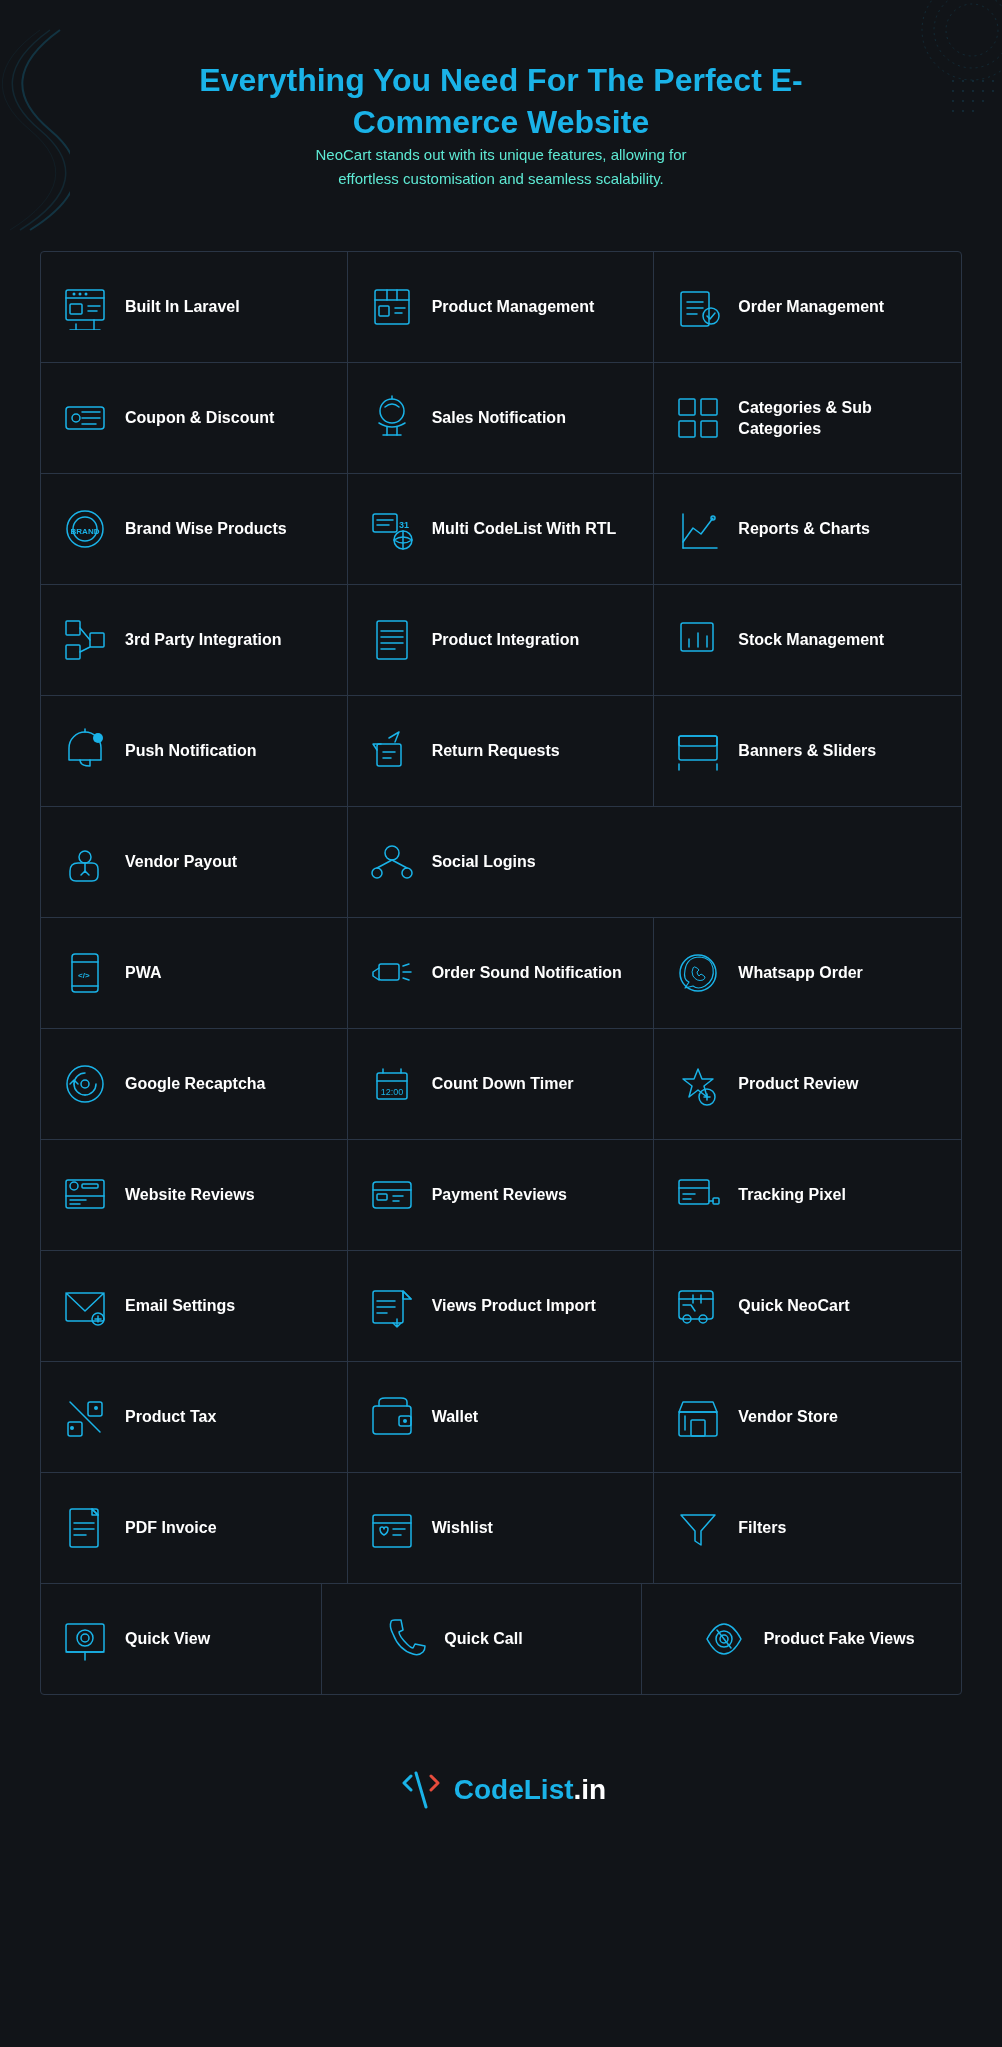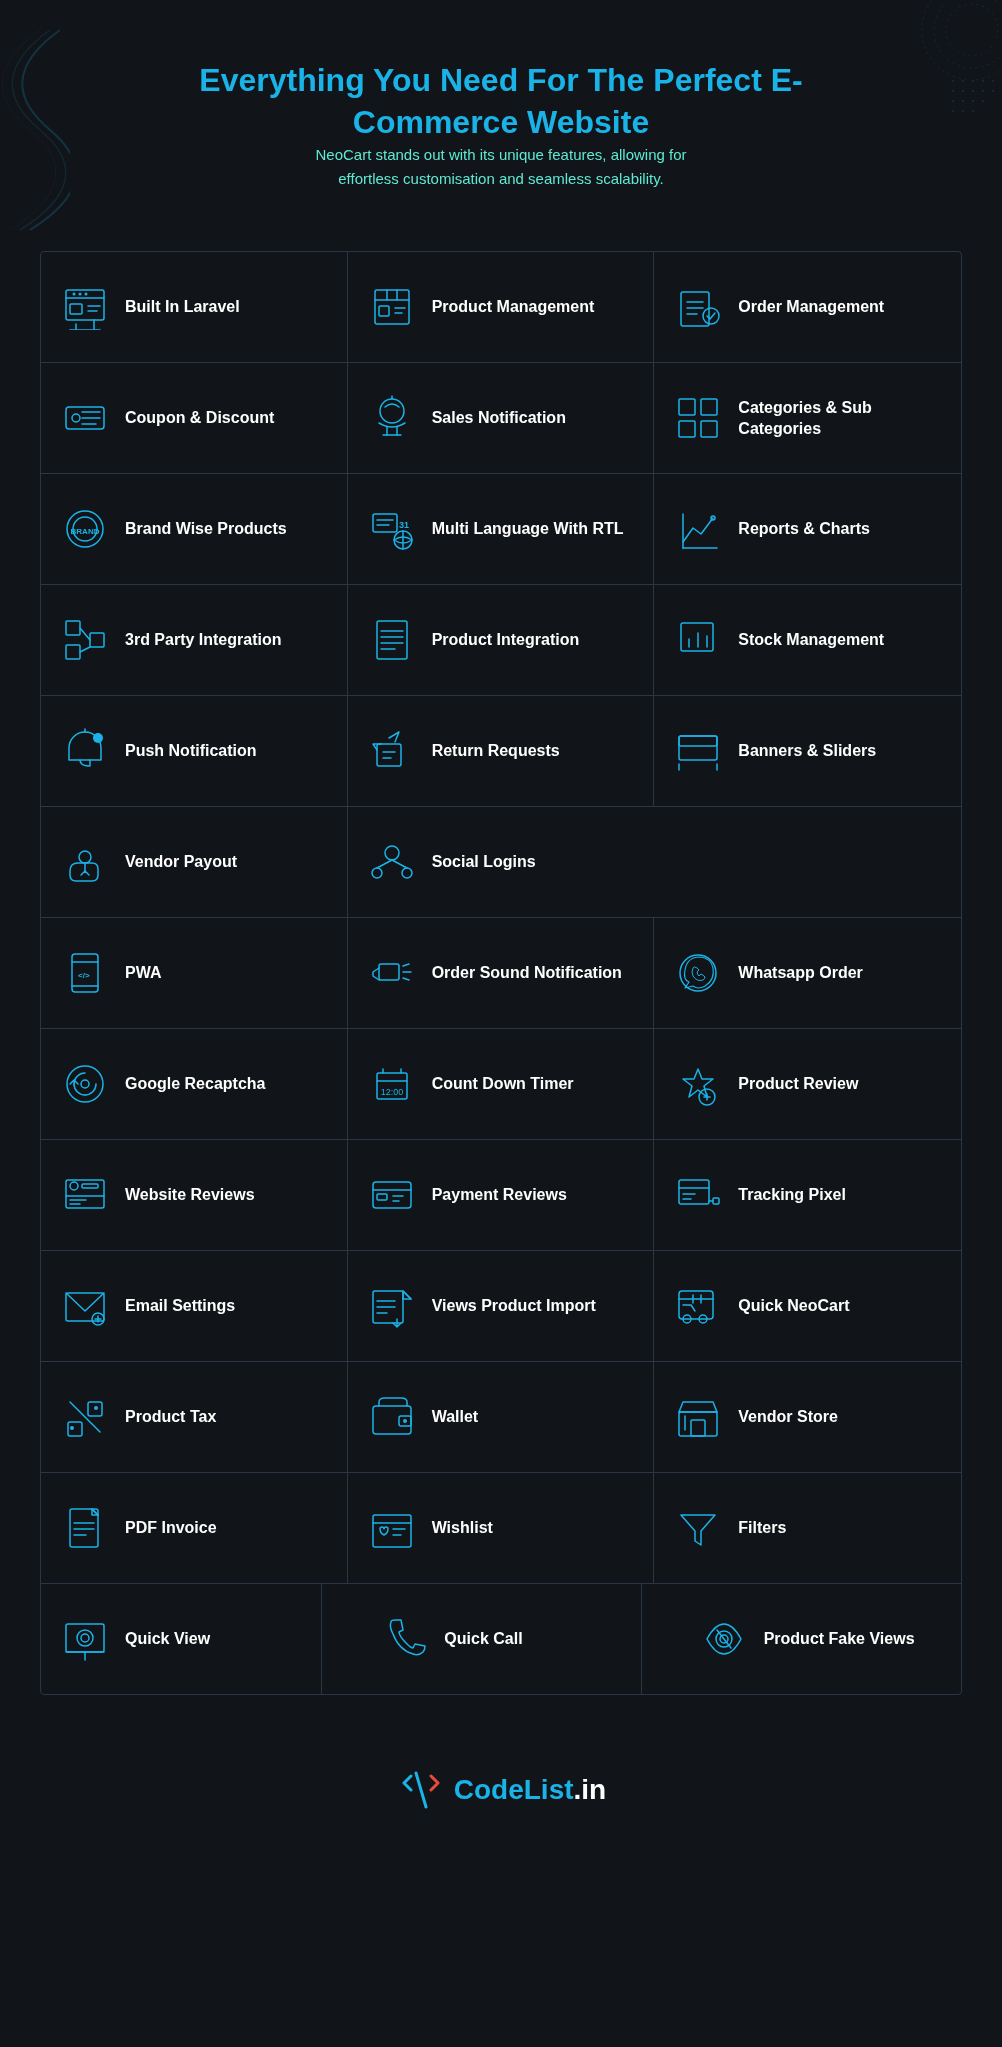"Multi Language With RTL" span.cell-label { text: Language -> CodeList }
